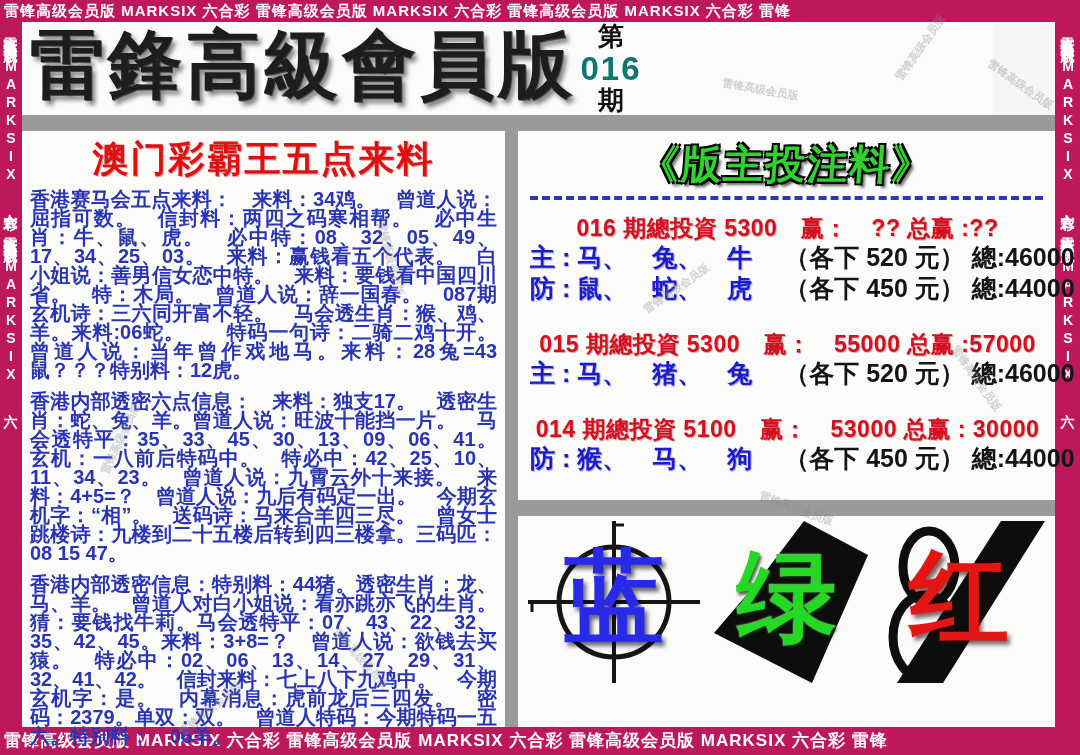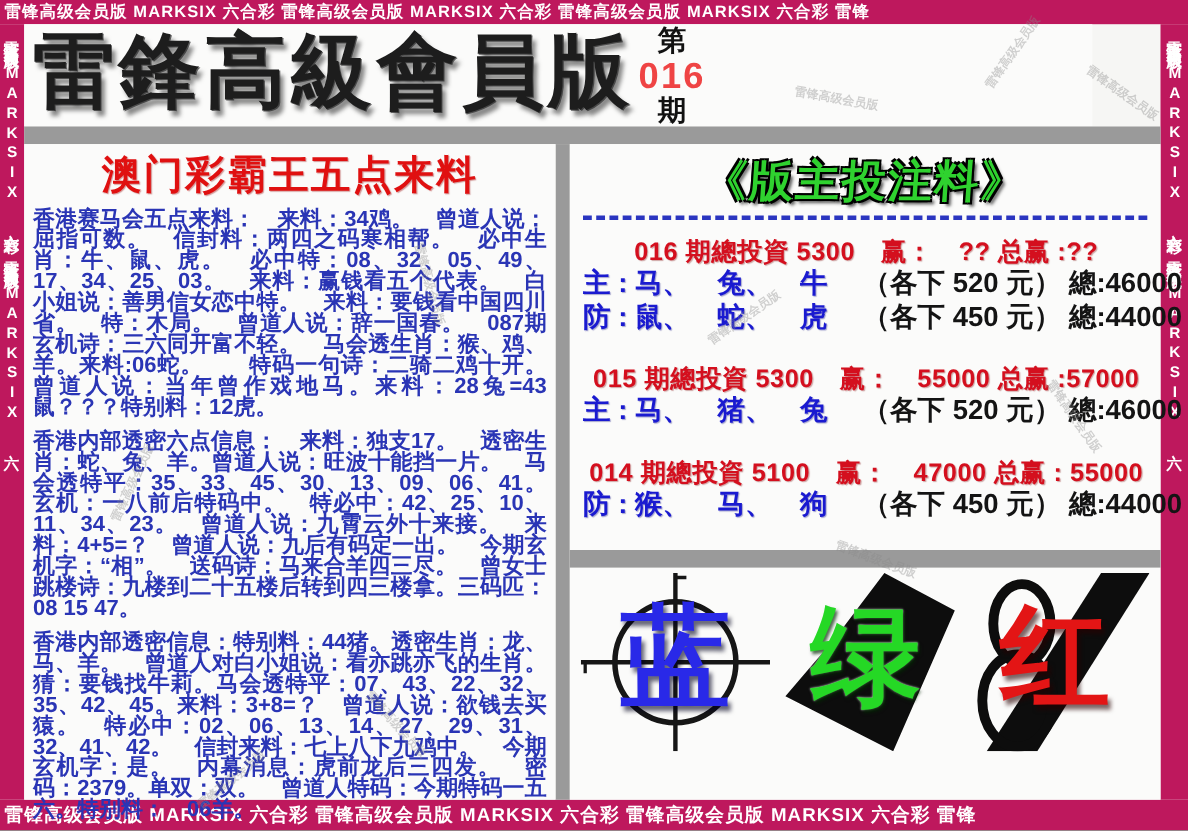"016" .issue-num { color: #ef4444 -> #0f766e }
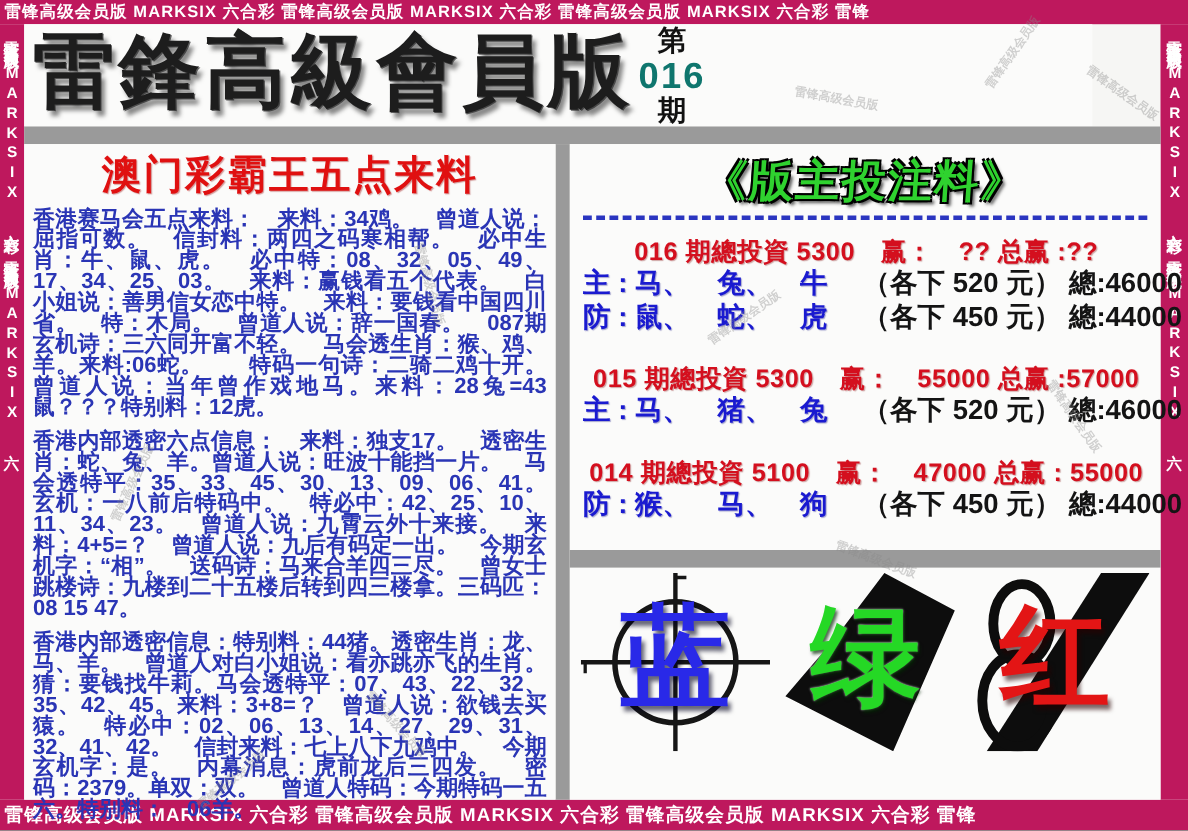"014 期總投資 5100 赢： 47000" div.bet-header { text: 47000 总赢 : 55000 -> 53000 总赢 : 30000 }
